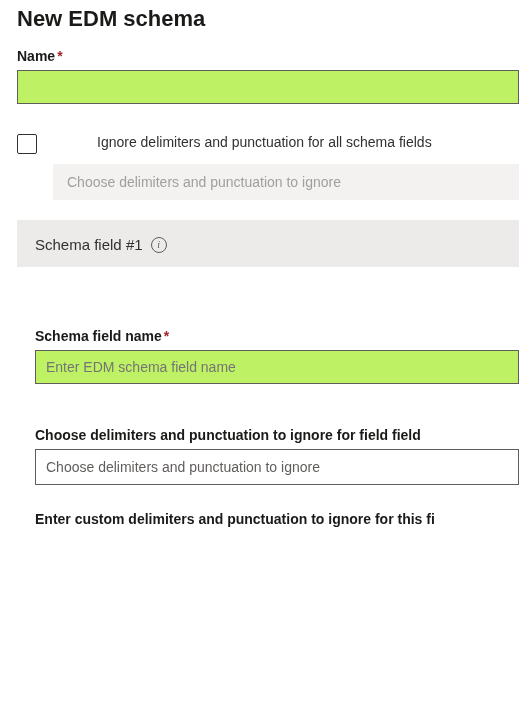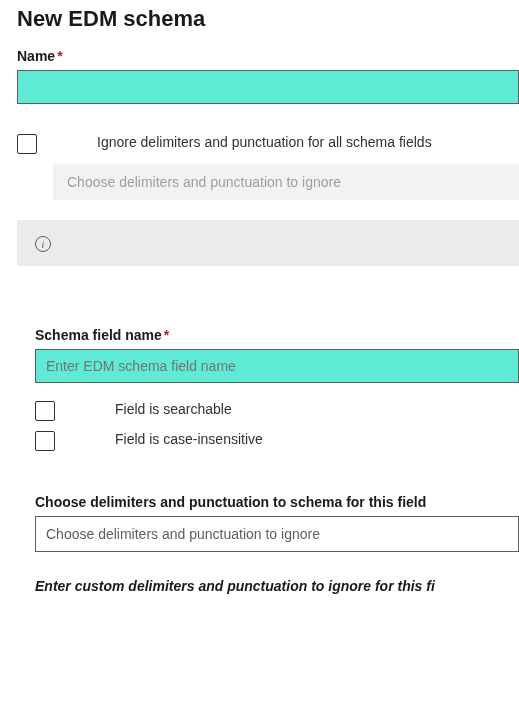"Schema field #1" span.section-title { html: none -> <span>Schema field #1</span> }
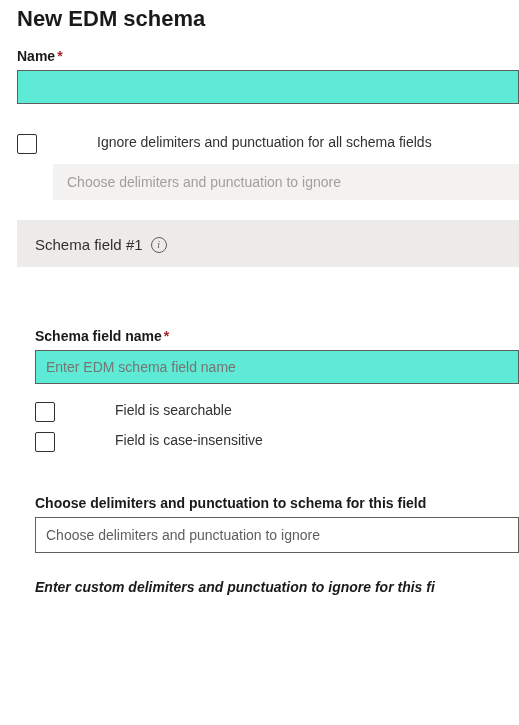"Enter EDM schema field name" .text-input { background: #5eead4 -> #bef264 }
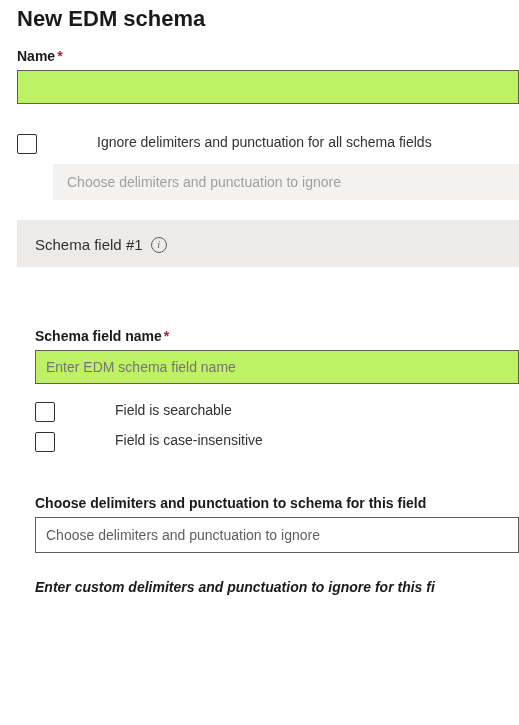"Field is searchable" div.checkbox-stack { html: <div> <div> <div></div> <span>Field is searchable</span> </div> <div> <div></div> <span>Field is case-insensitive</span> </div> </div> -> none }
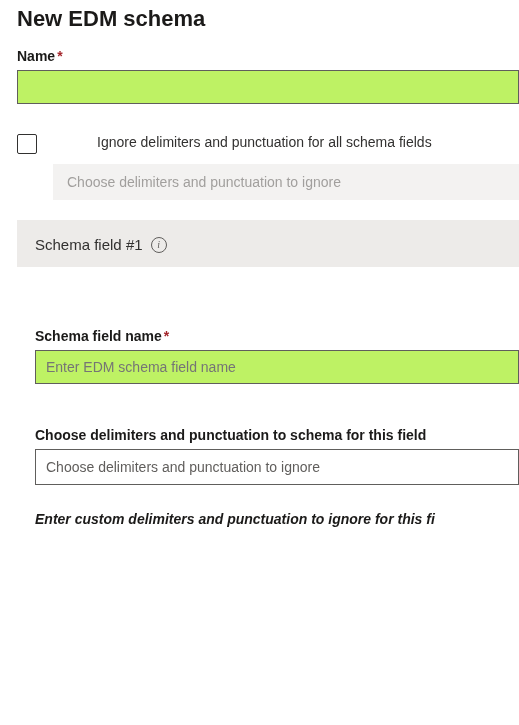"Choose delimiters and punctuation to schema" div.sub-field-label { text: schema for this -> ignore for field }
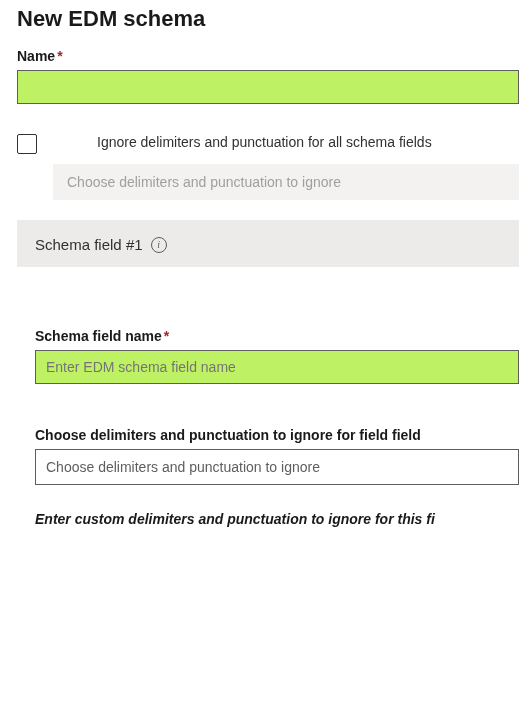"Enter custom delimiters and punctuation" div.sub-field-group { font-style: italic -> none }
